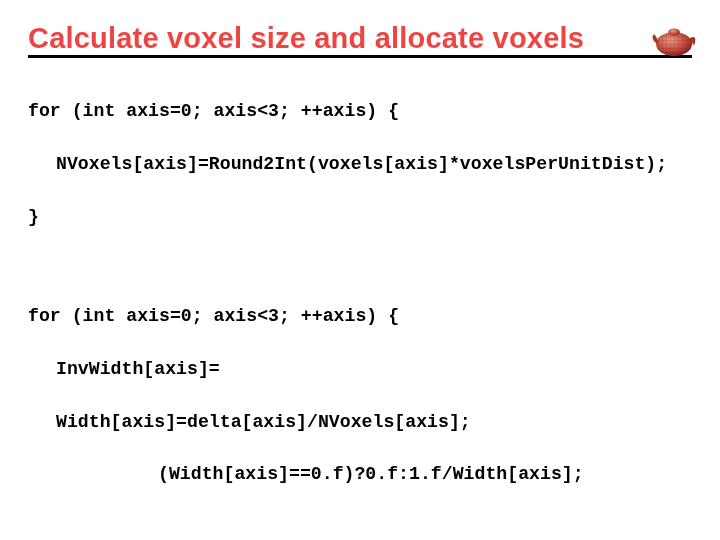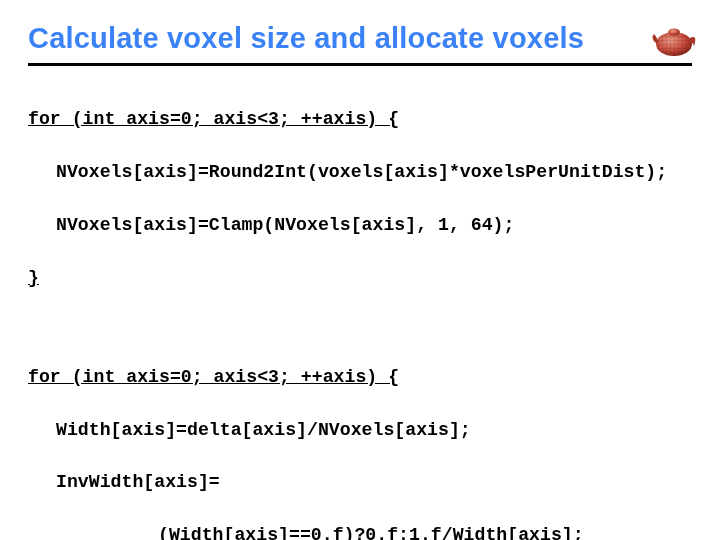"Calculate voxel size and allocate" .title { color: #3b82f6 -> #ef4444; padding-bottom: 8px -> none }
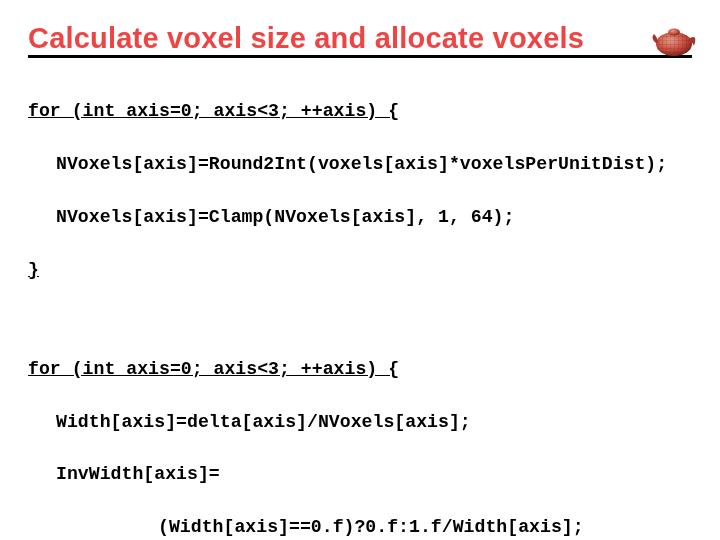"for (int axis=0; axis<3; ++axis)" .indent0 { text-decoration: underline -> none }
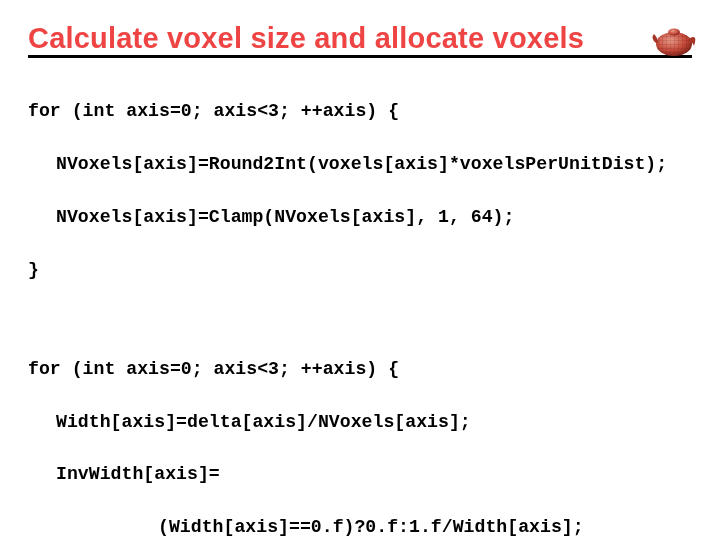"NVoxels[axis]=Clamp(NVoxels[axis], 1," span.indent1 { html: <span>NVoxels[axis]=Clamp(NVoxels[axis], 1, 64);</span> -> none }
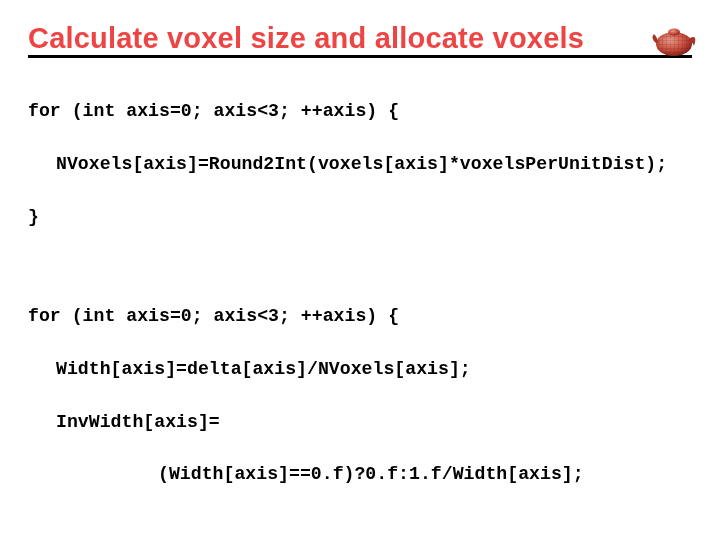"Width[axis]=delta[axis]/NVoxels[axis];" span.indent1 { order: before "InvWidth[axis]=" -> after "InvWidth[axis]=" }
